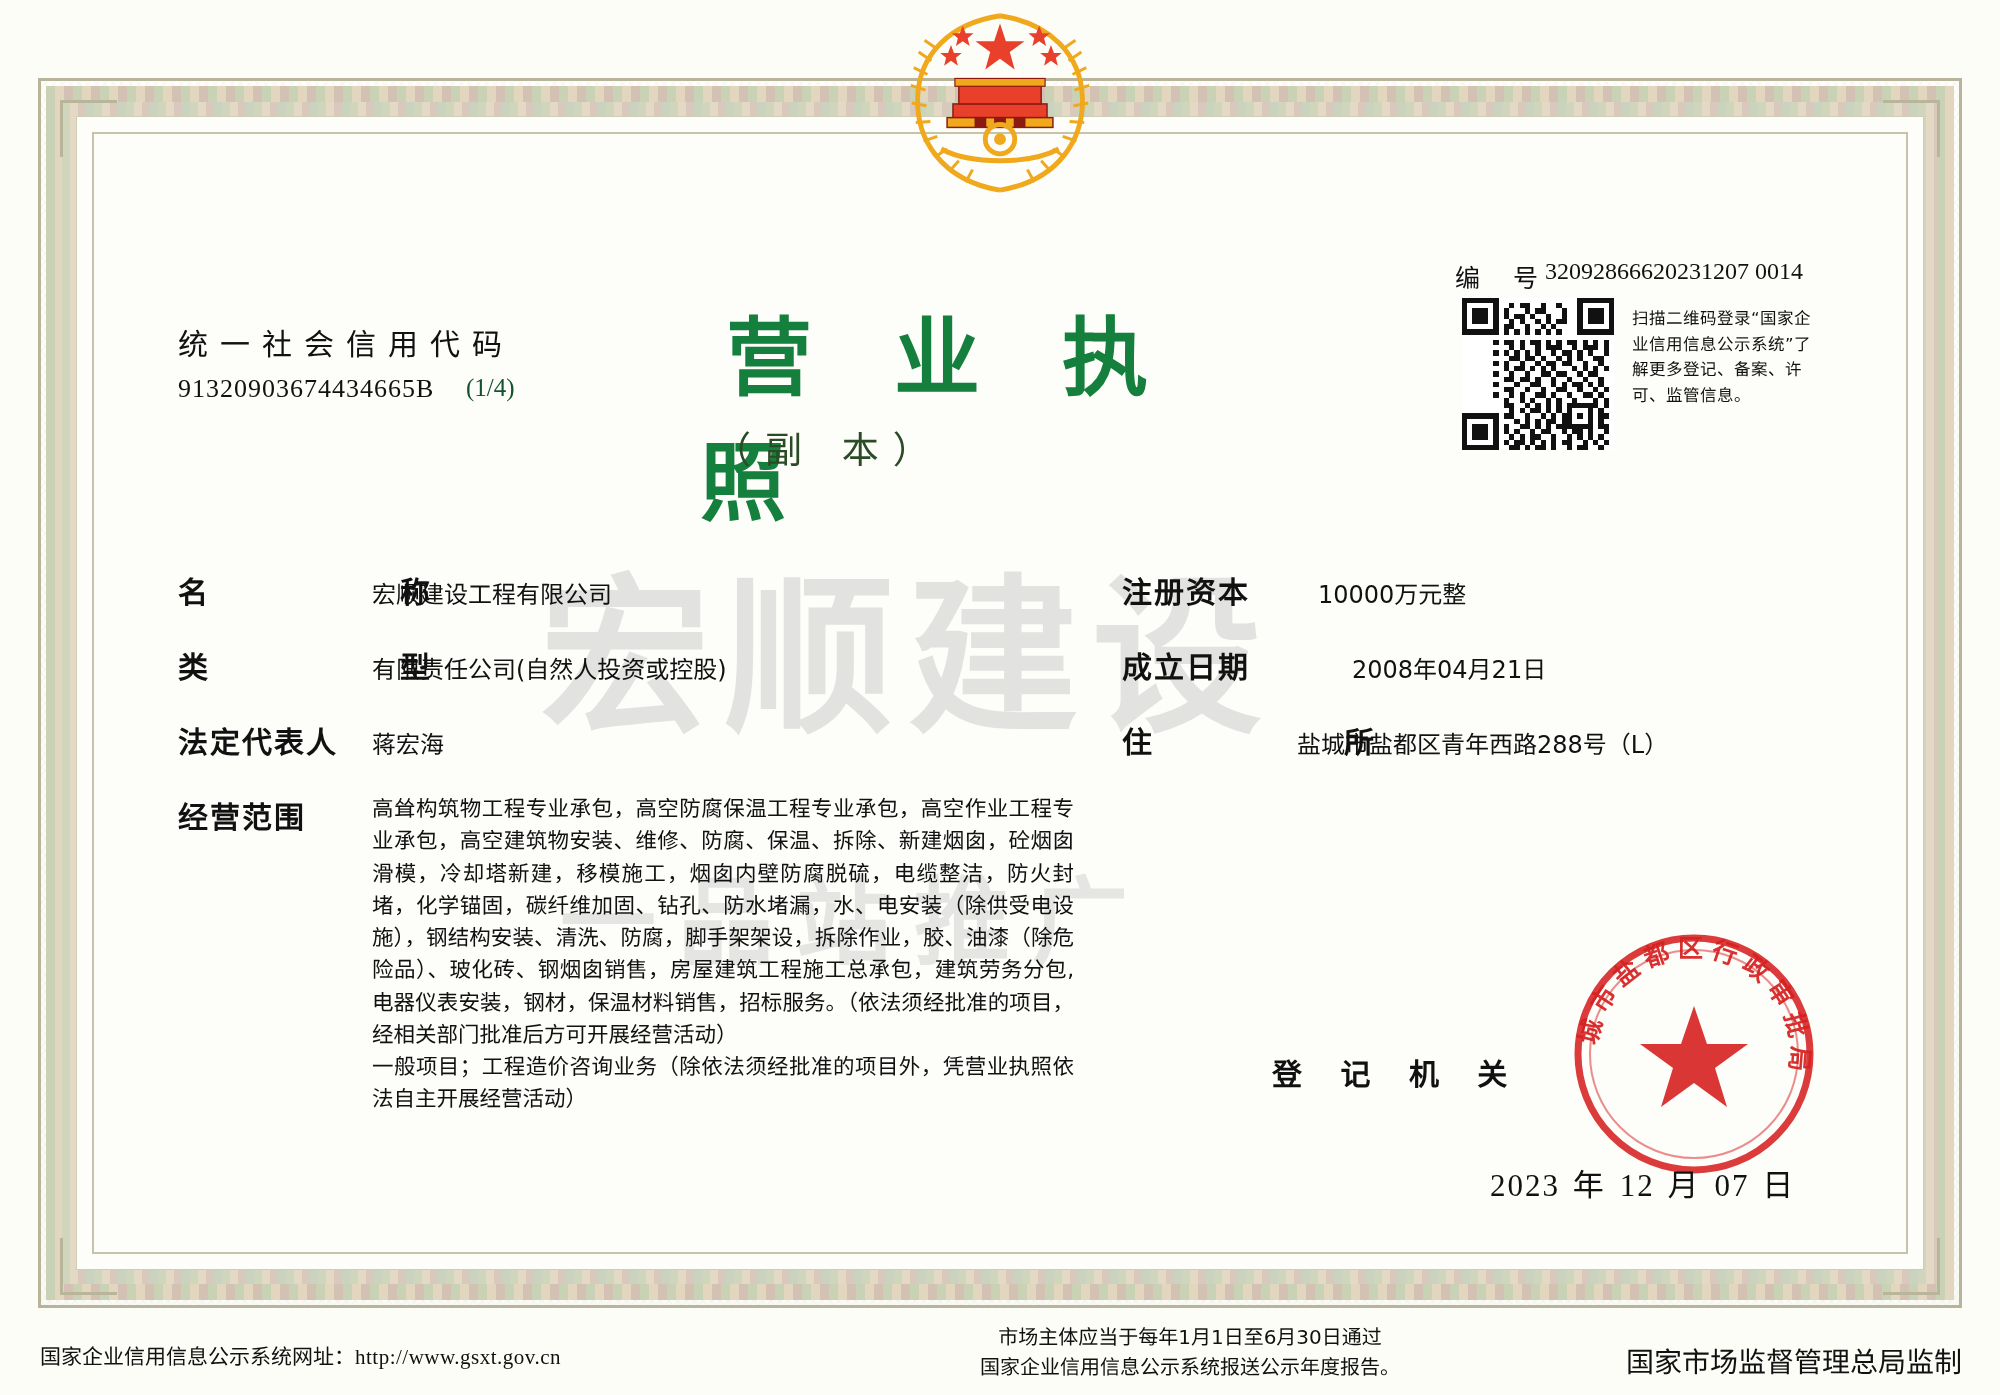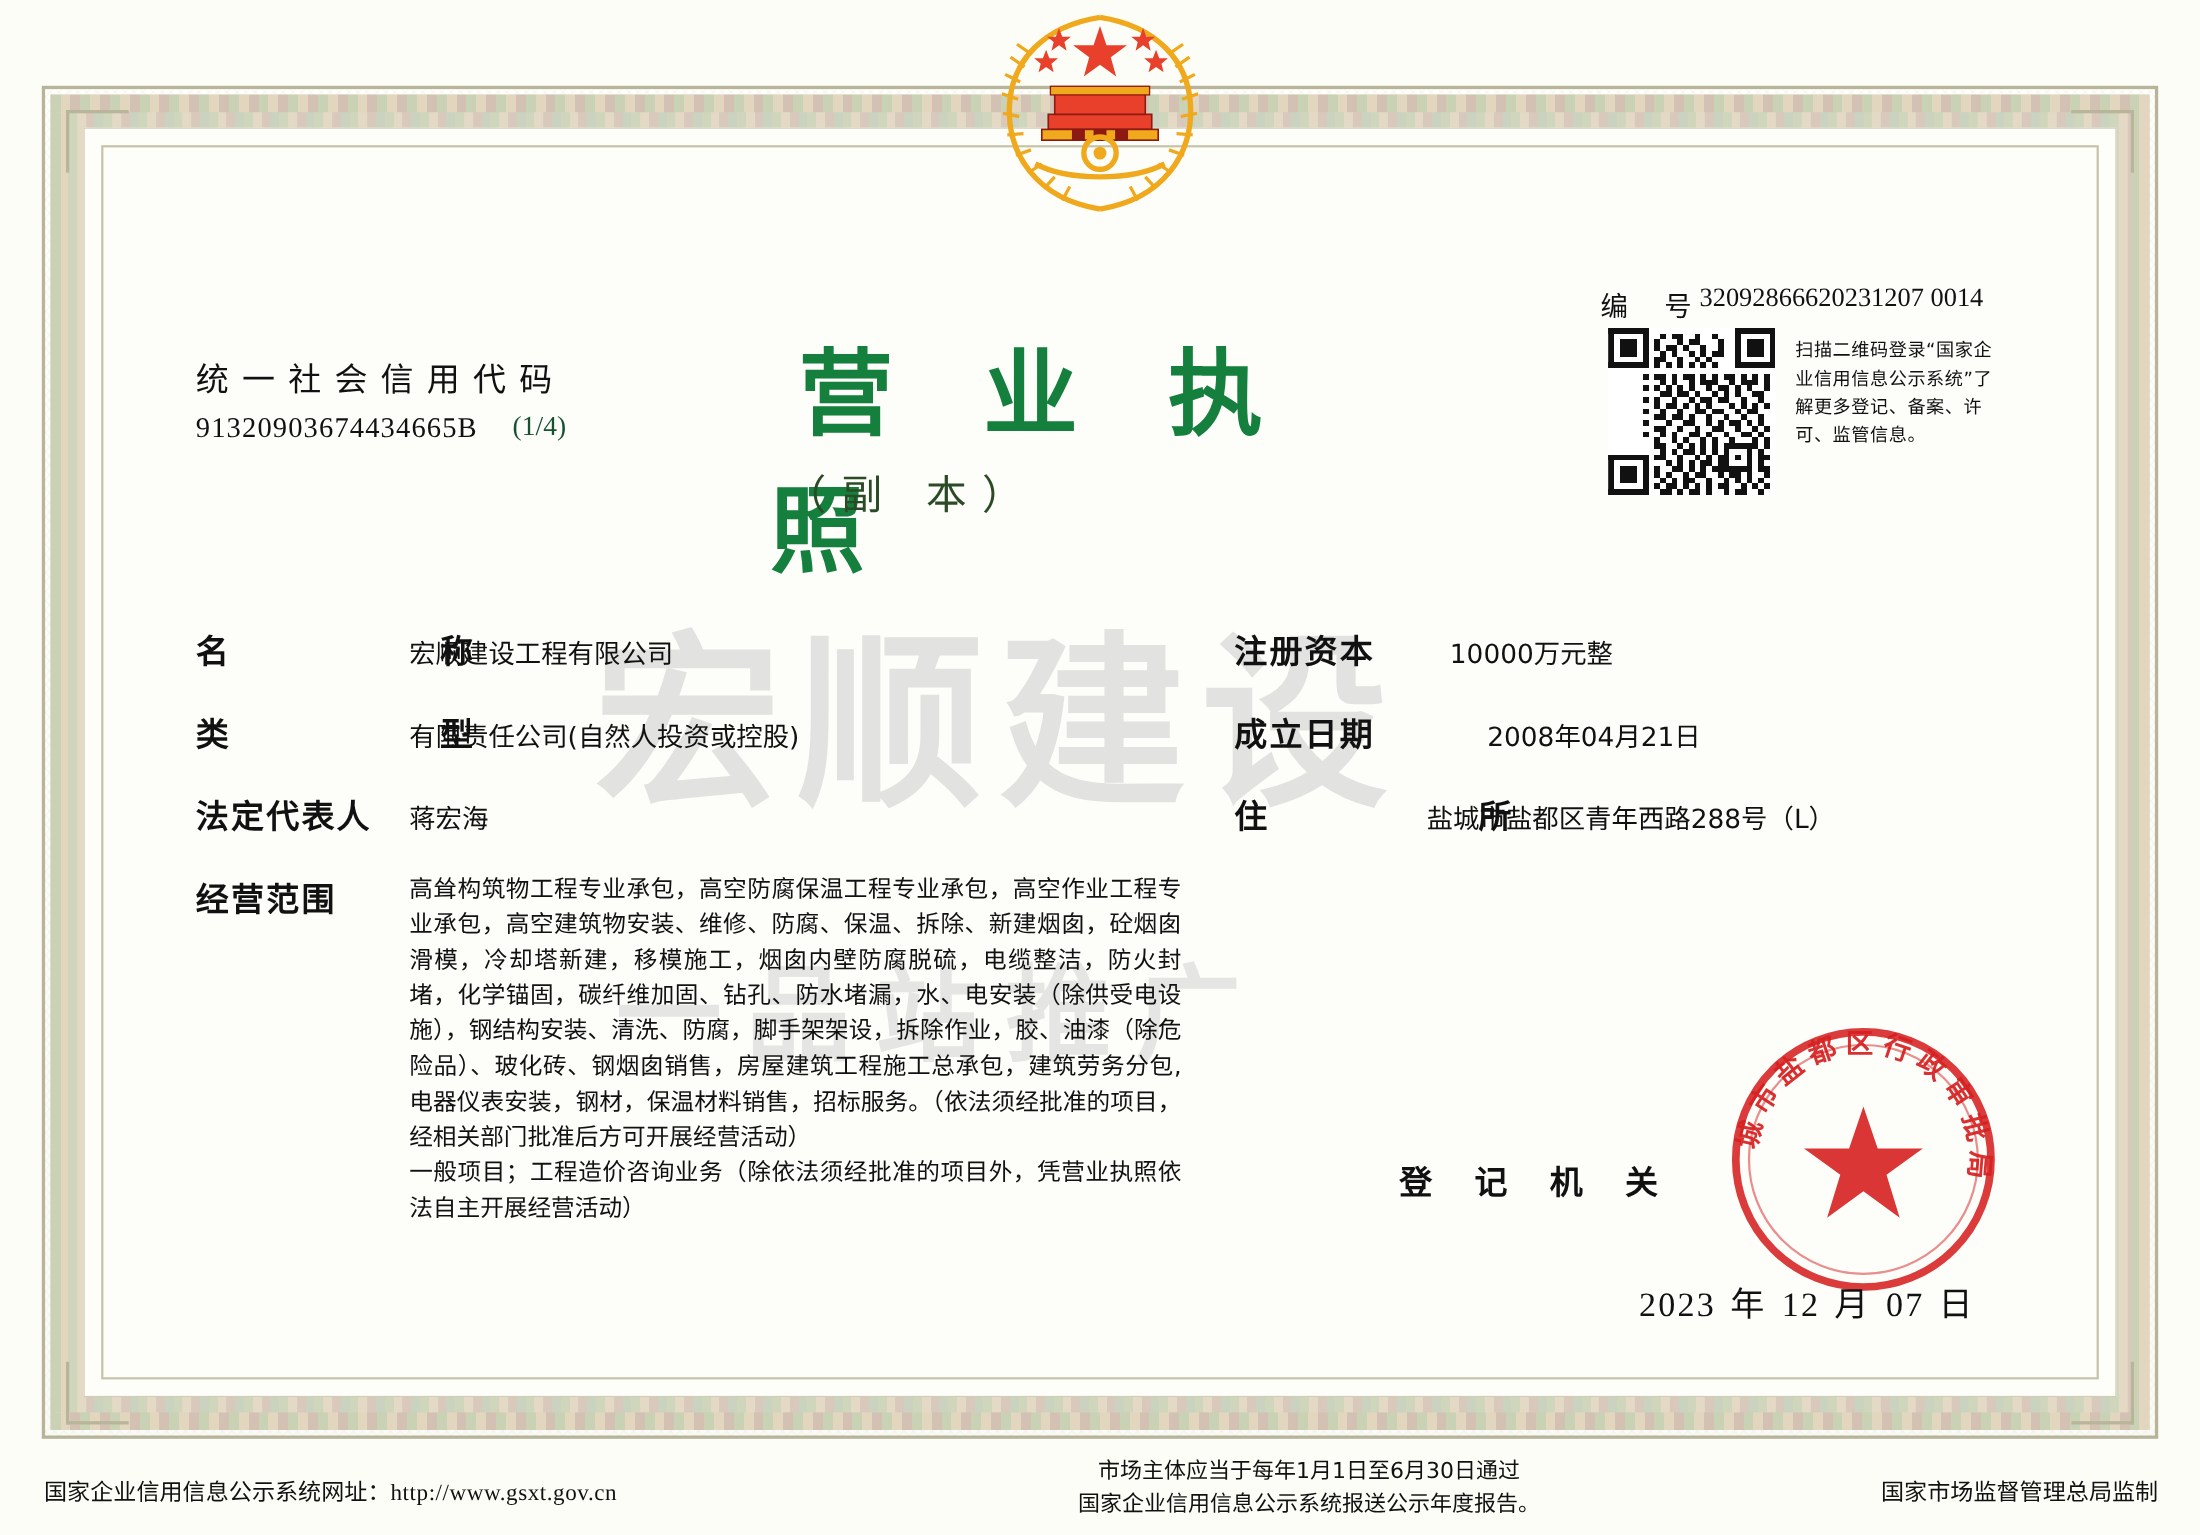"国家市场监督管理总局监制" #footer-right { font-size: 21px -> 28px }
